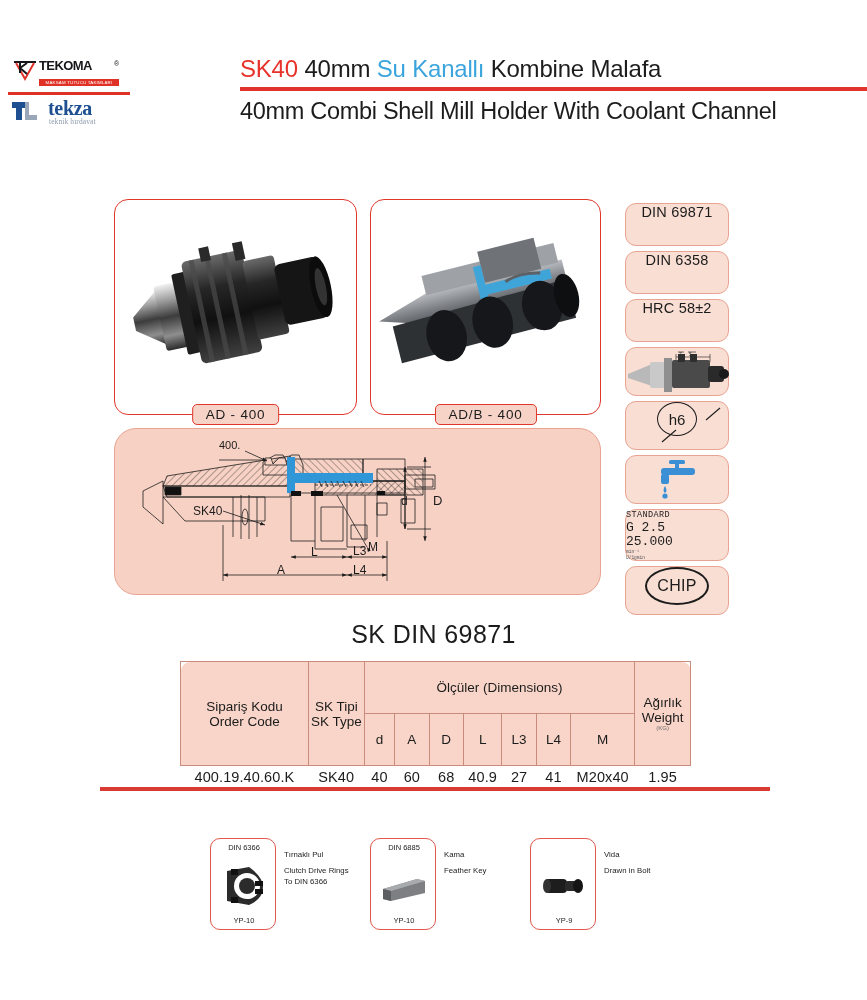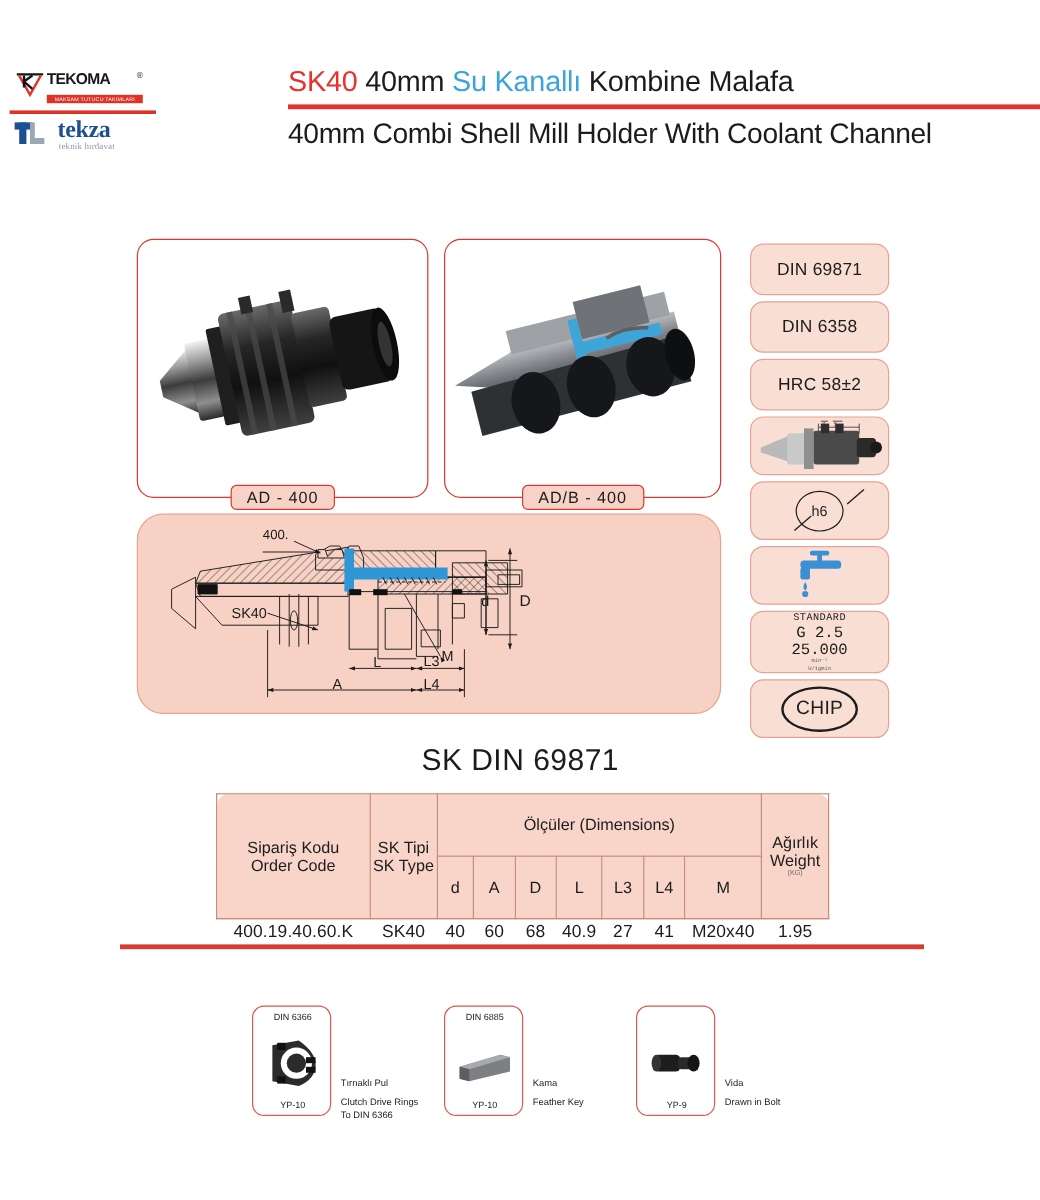"DIN 69871" .badge { align-items: center -> flex-start; width: 116px -> 104px }
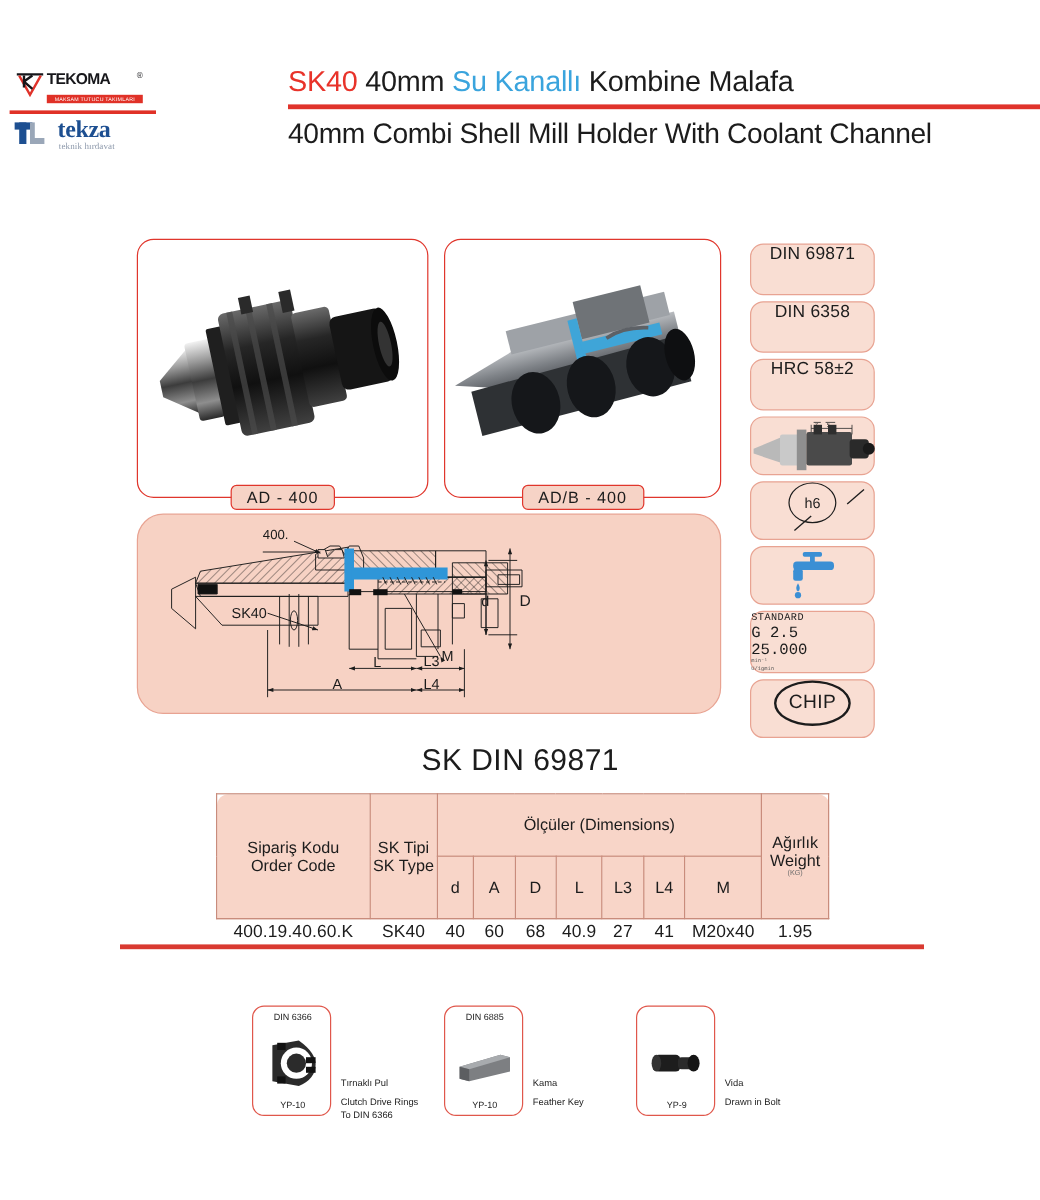"h6" .h6-circle { font-size: 12px -> 15px }
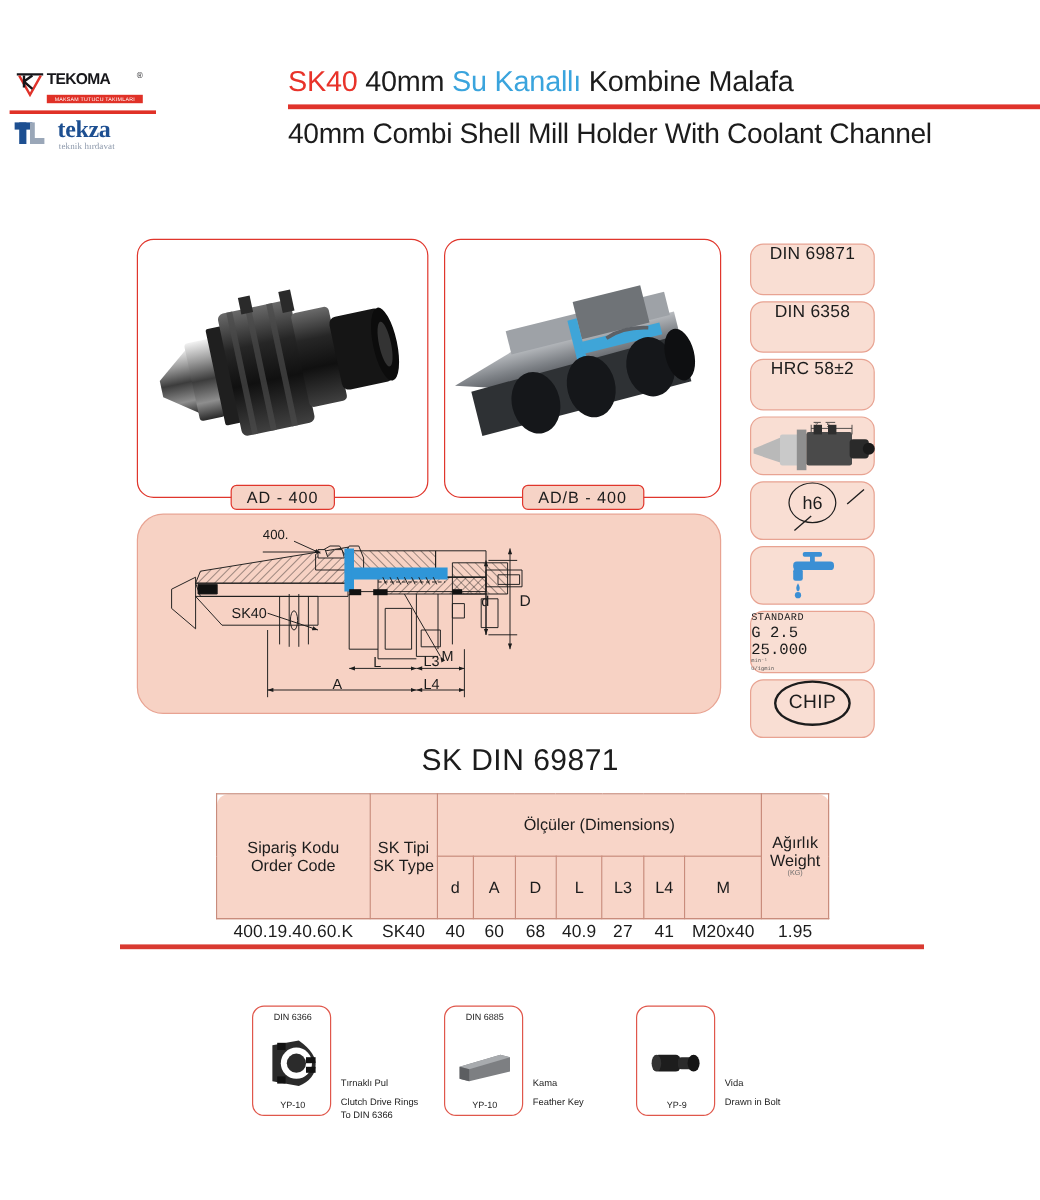"Tırnaklı Pul" .acc-l1 { margin-top: 48px -> none }
